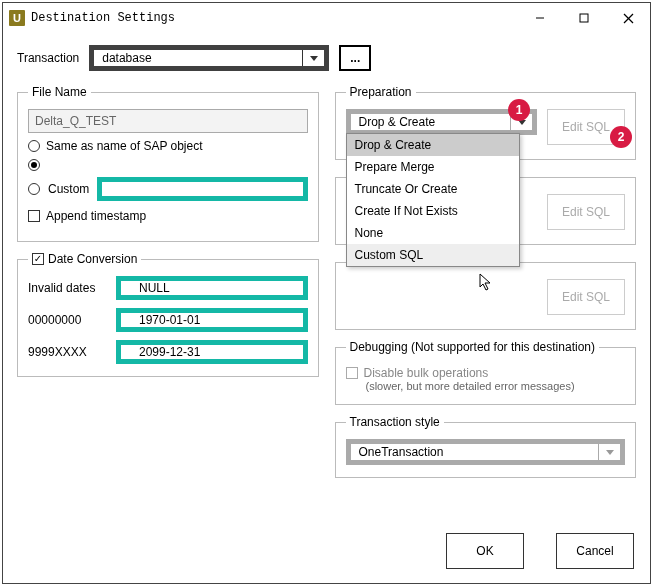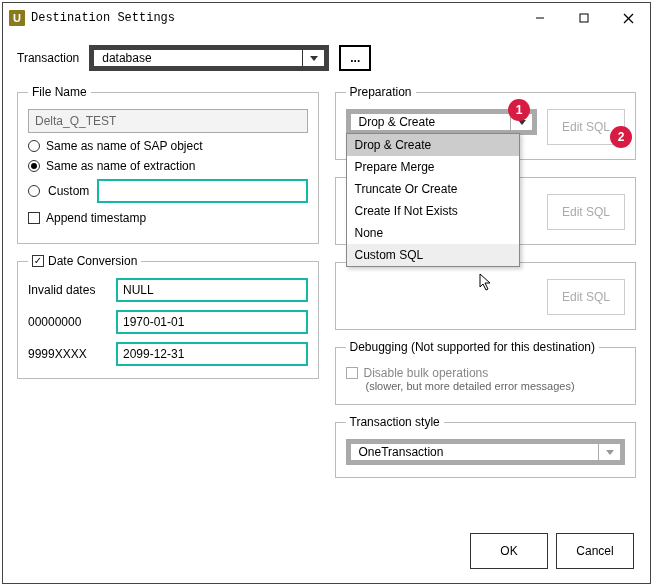"Same as name of extraction" span { html: <span>Same as name of extraction</span> -> none }
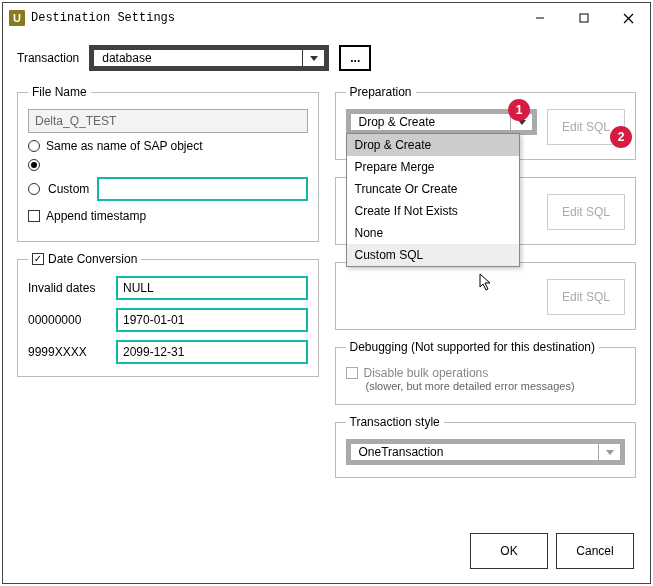"NULL" .input-plain { border: 2px solid #14b8a6 -> 5px solid #14b8a6; padding: 0 5px -> 0 18px }
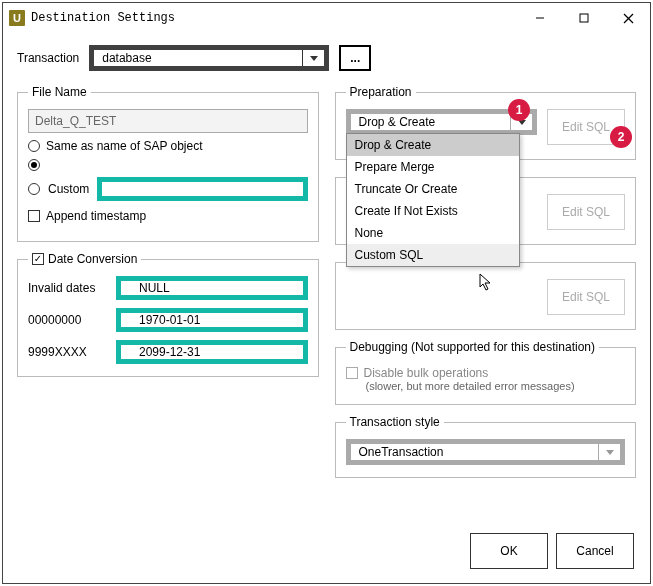"OK" .btn.strong { margin-left: none -> 24px }
